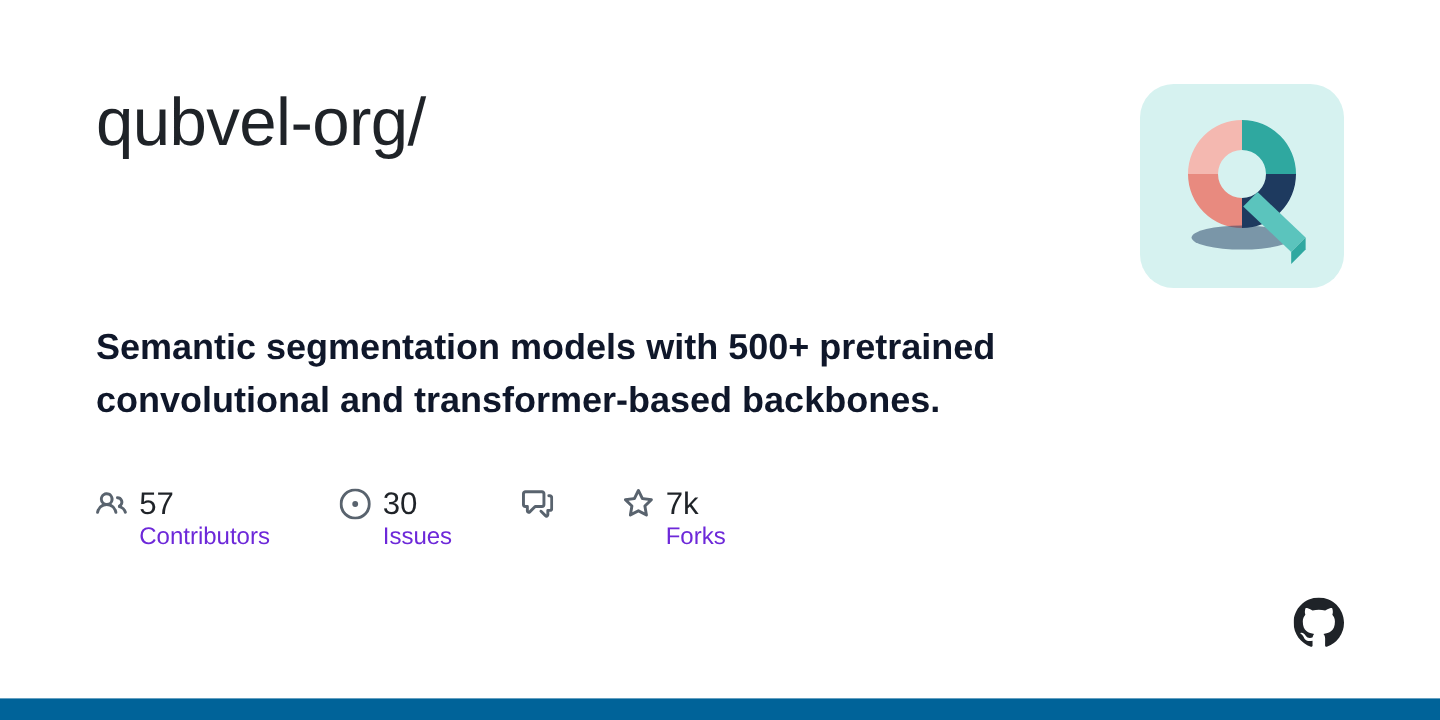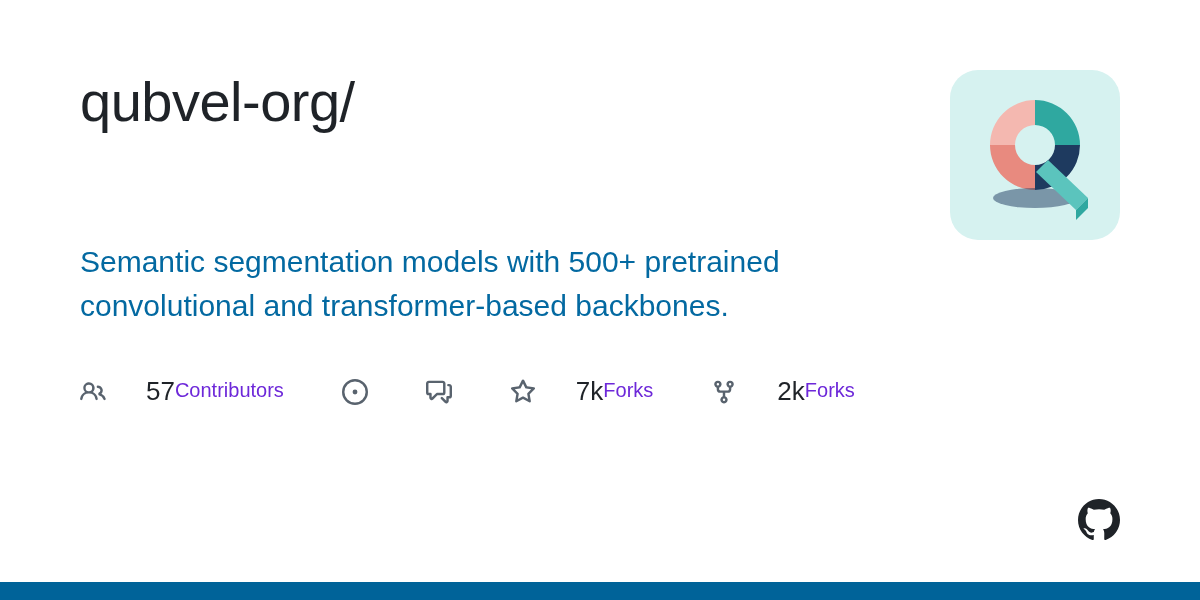"Semantic segmentation models with 500+" .description { color: #0369a1 -> #0f172a; font-weight: 400 -> 700; margin-top: none -> 28px }
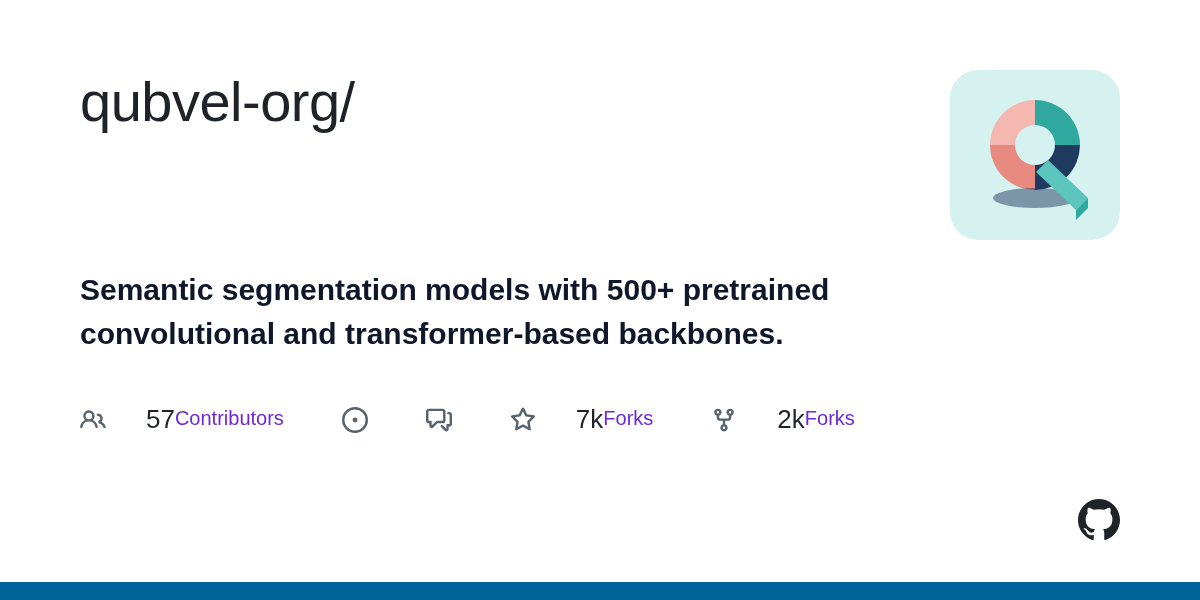"57" .stat-text { flex-direction: row -> column; margin-left: 30px -> none }
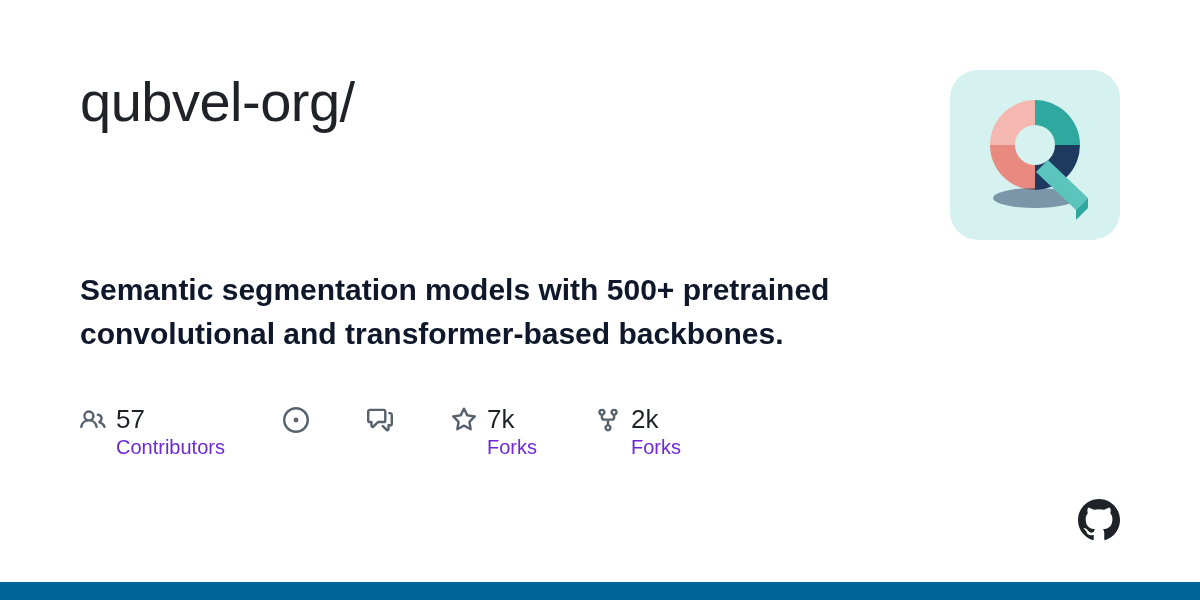"30" div.stat-text { html: none -> <div> <span>30</span> <span>Issues</span> </div> }
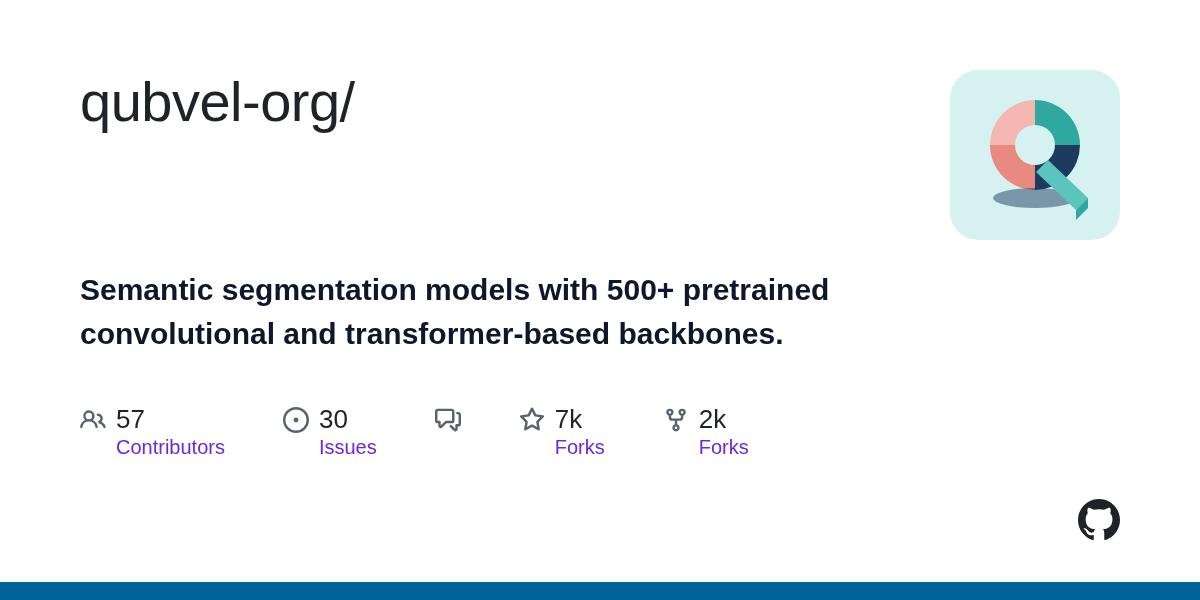"2k" div.stat { html: <div> <span> <svg> <path></path> </svg> </span> <div> <span>2k</span> <span>Forks</span> </div> </div> -> none }
